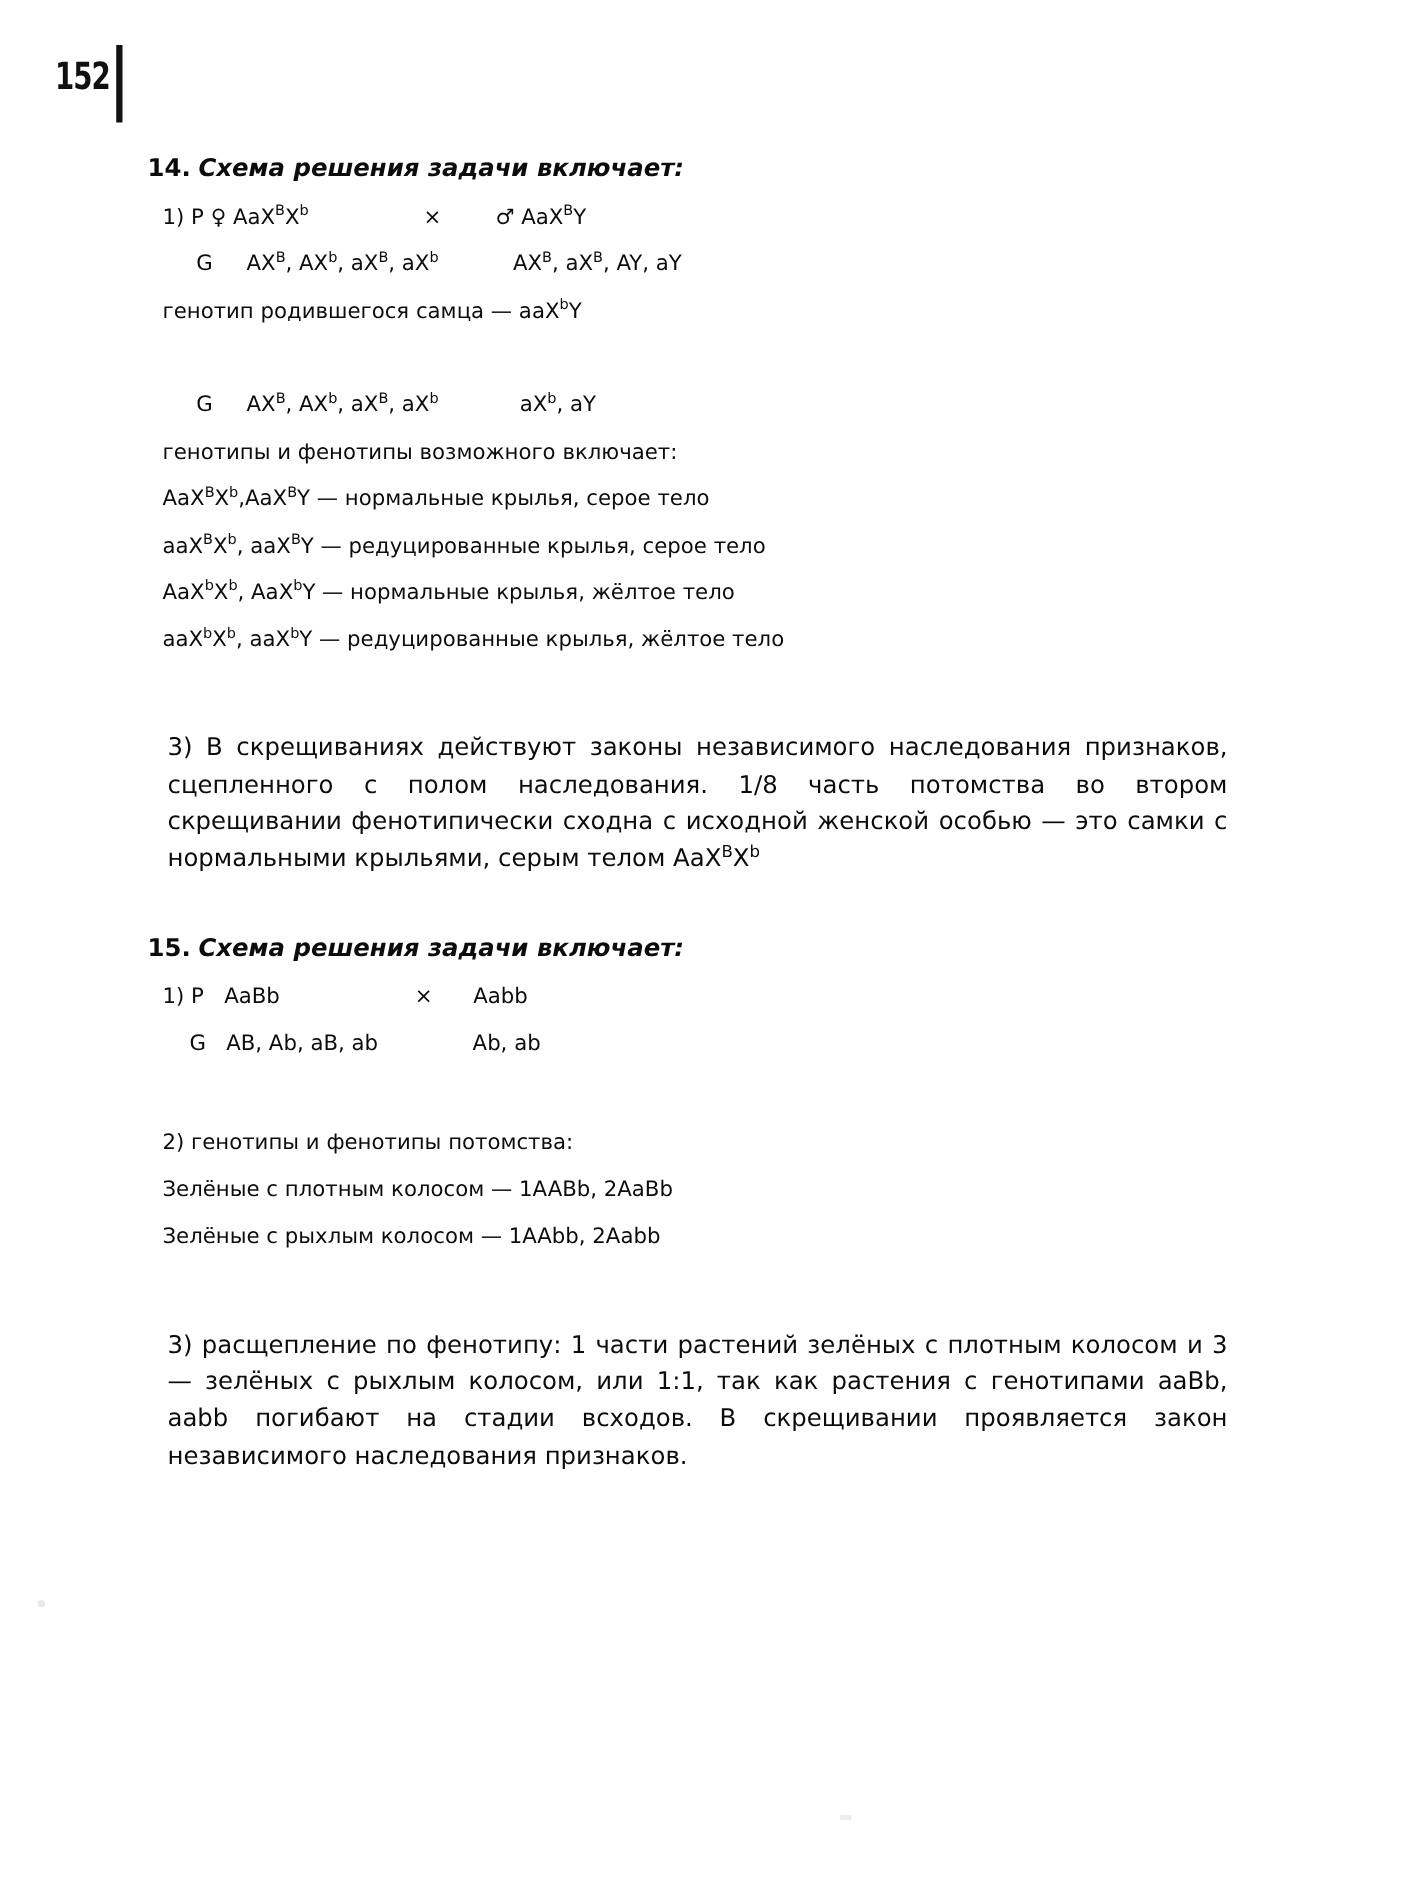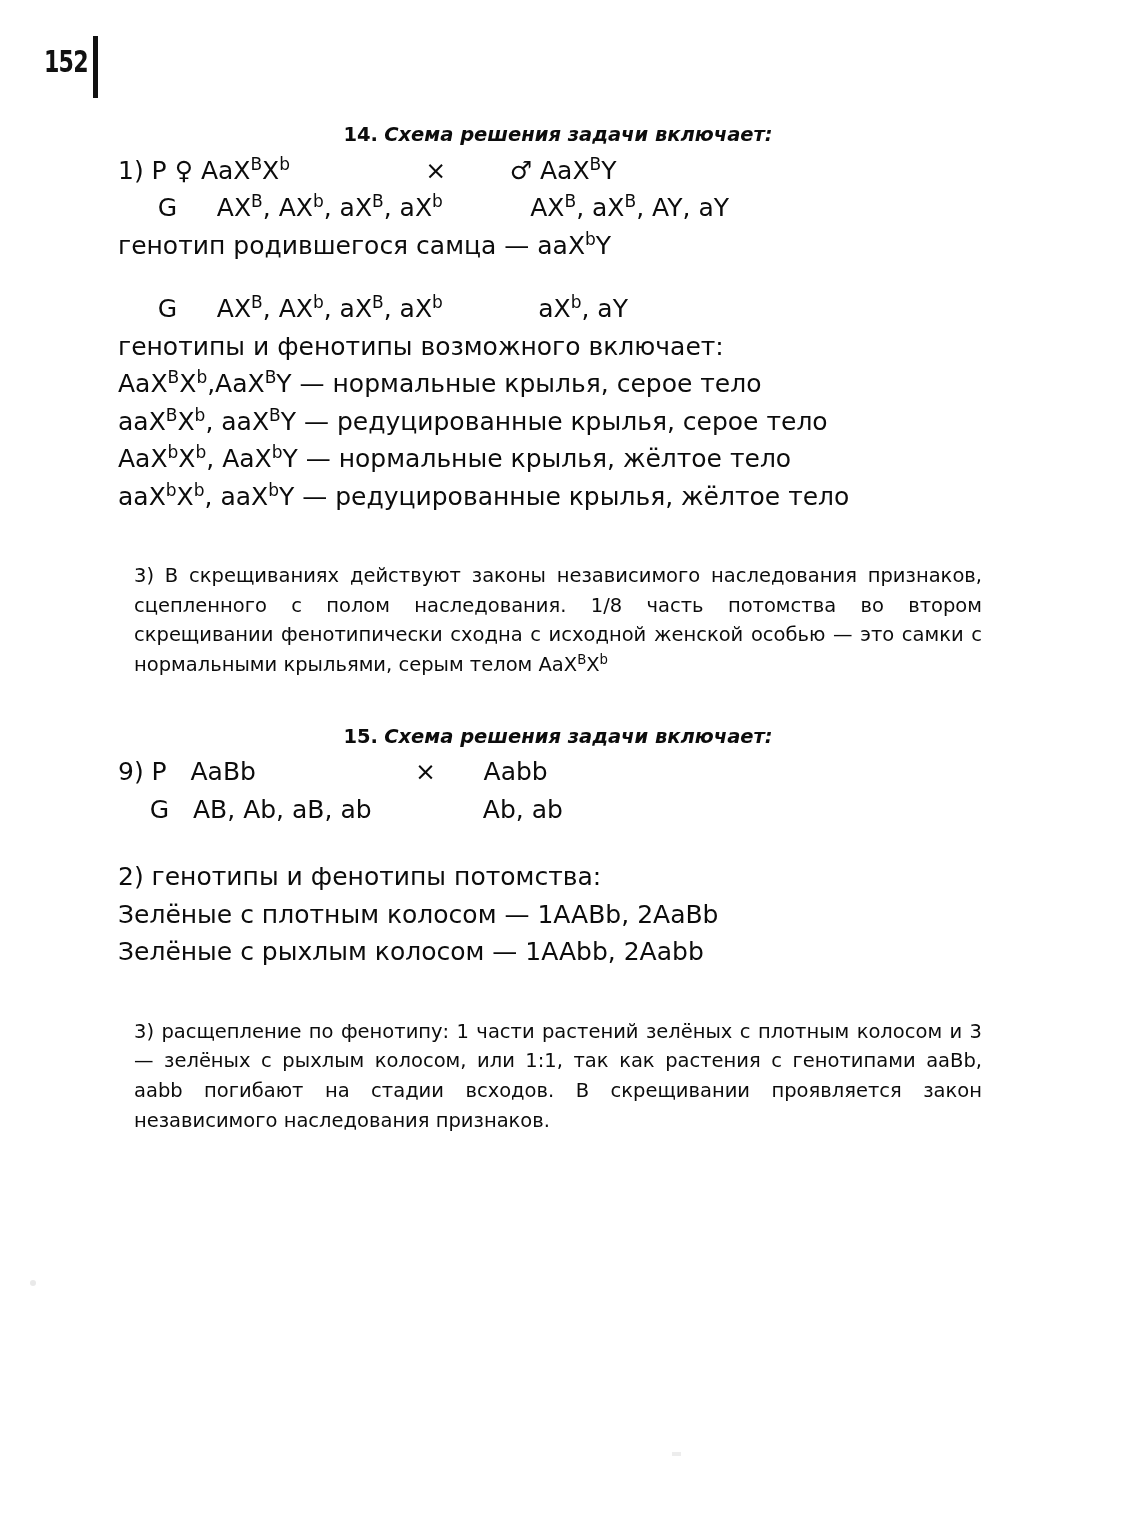"14. Схема решения задачи включает:" .task-head { text-align: center -> none }
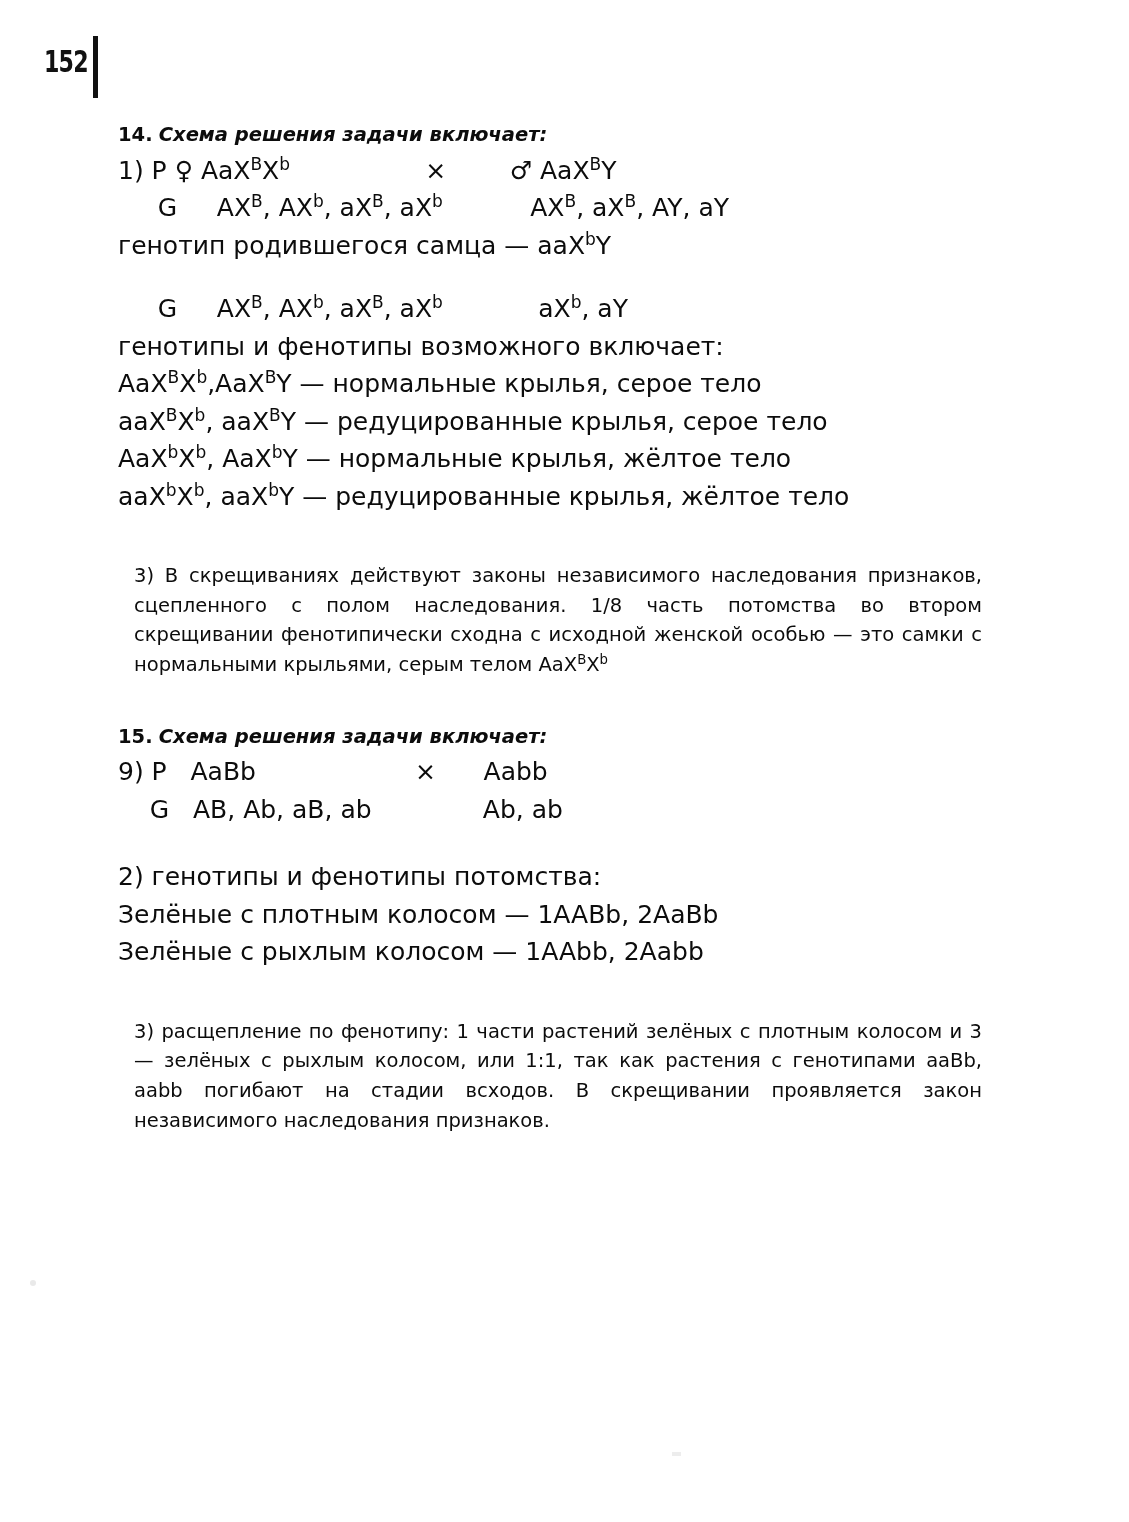"1) Р ♀ AaXBXb ×" .line { font-size: 25px -> 17px; margin: 0 -> 12px }
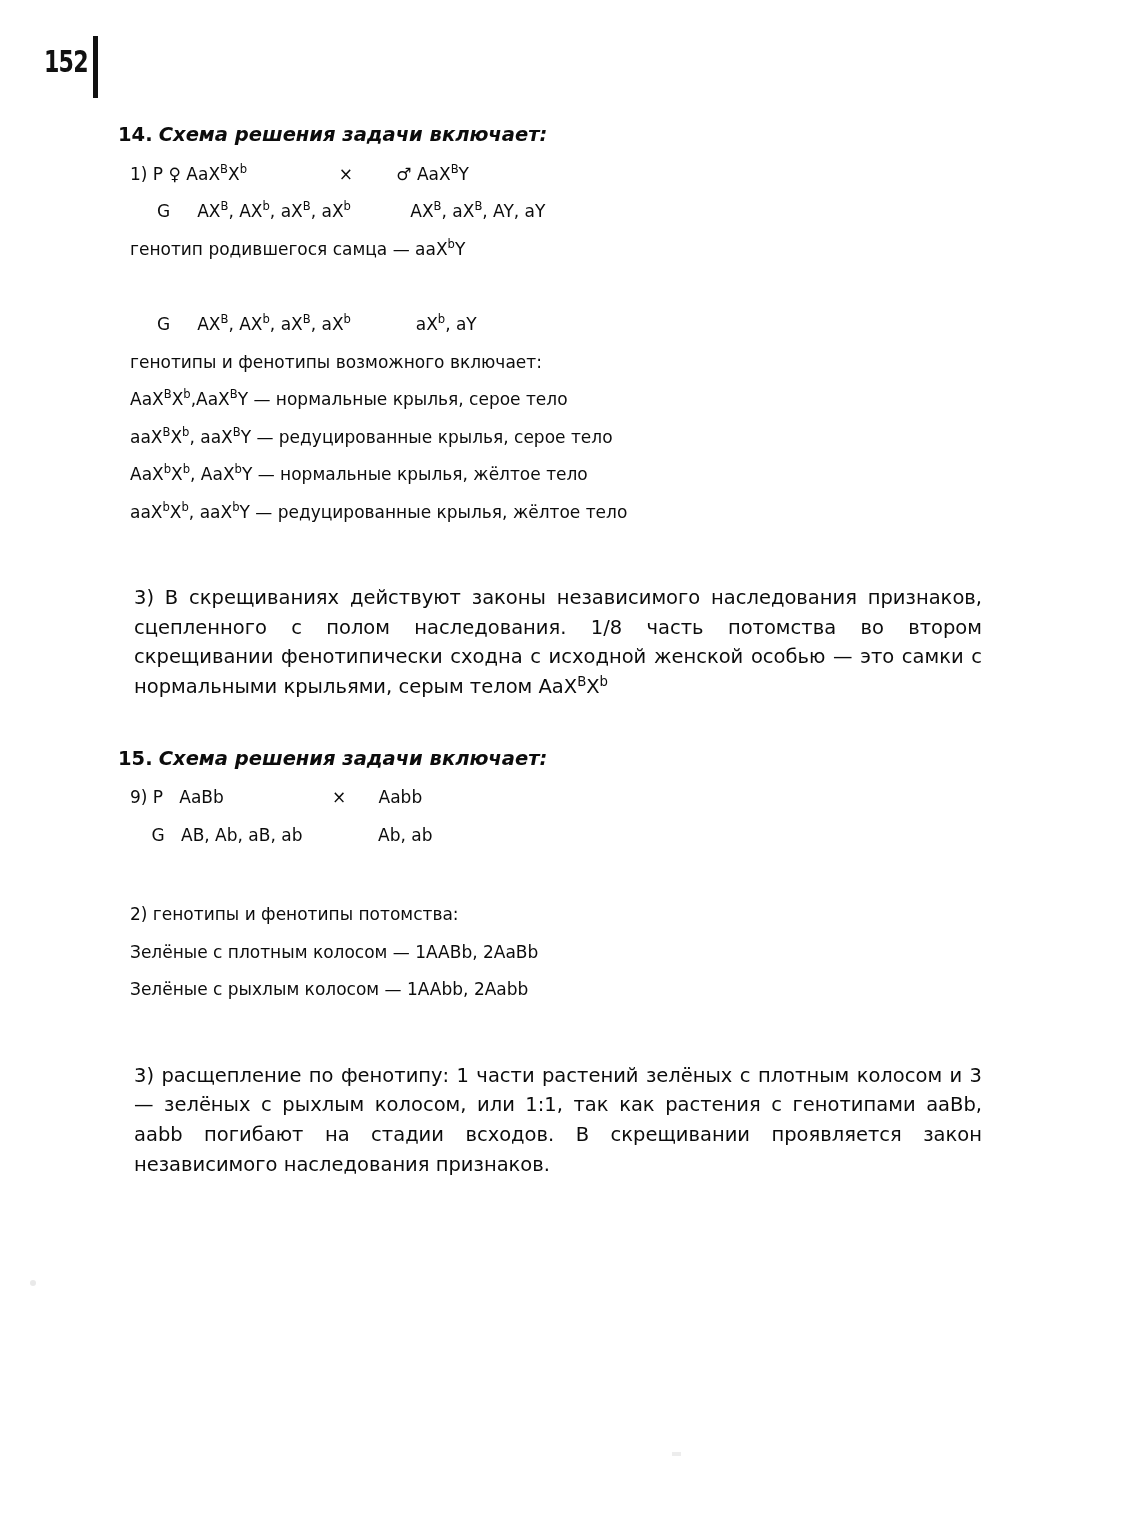"9) Р AaBb × Aabb" p.line { text: 9 -> 1 }
